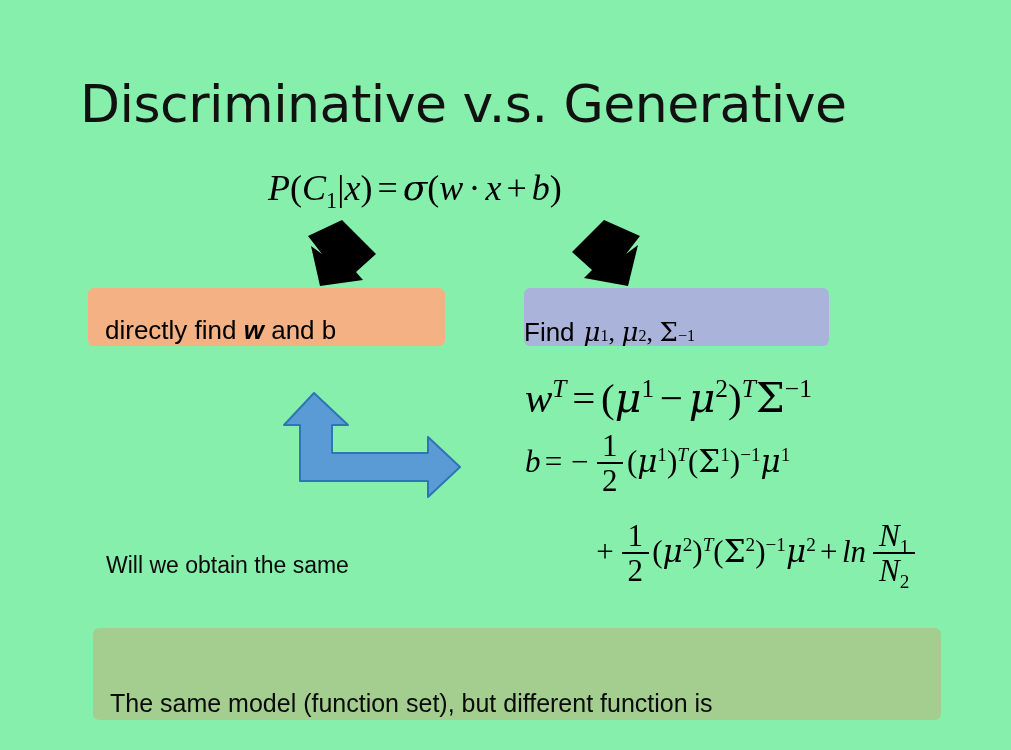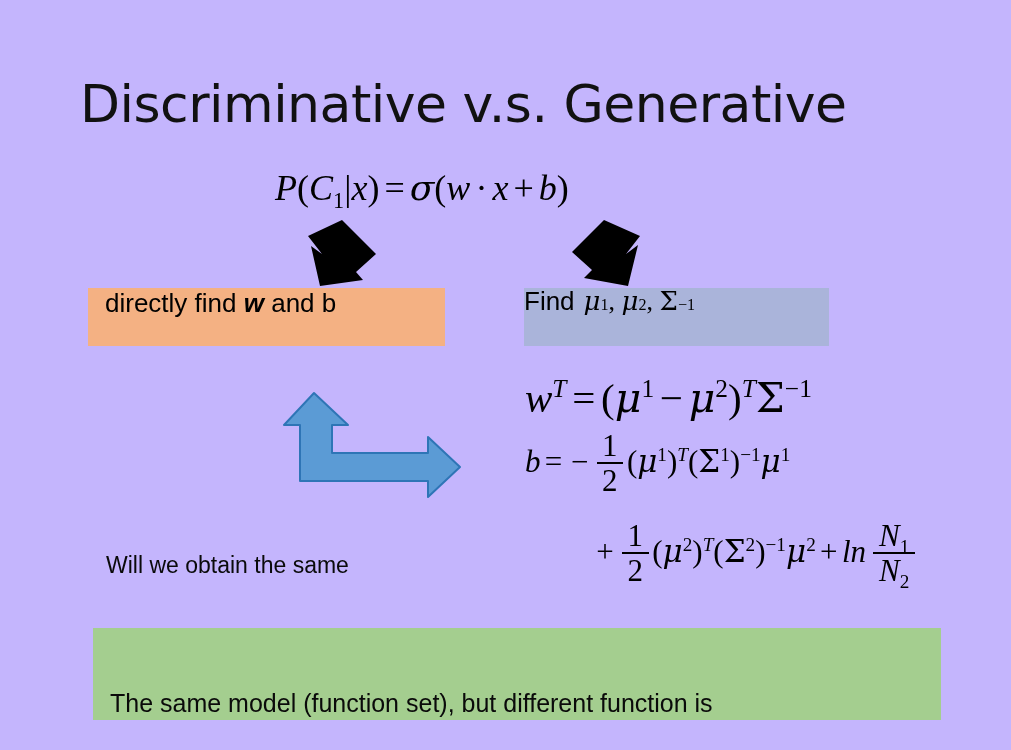"Discriminative v.s. Generative" #slide { background: #c4b5fd -> #86efac }
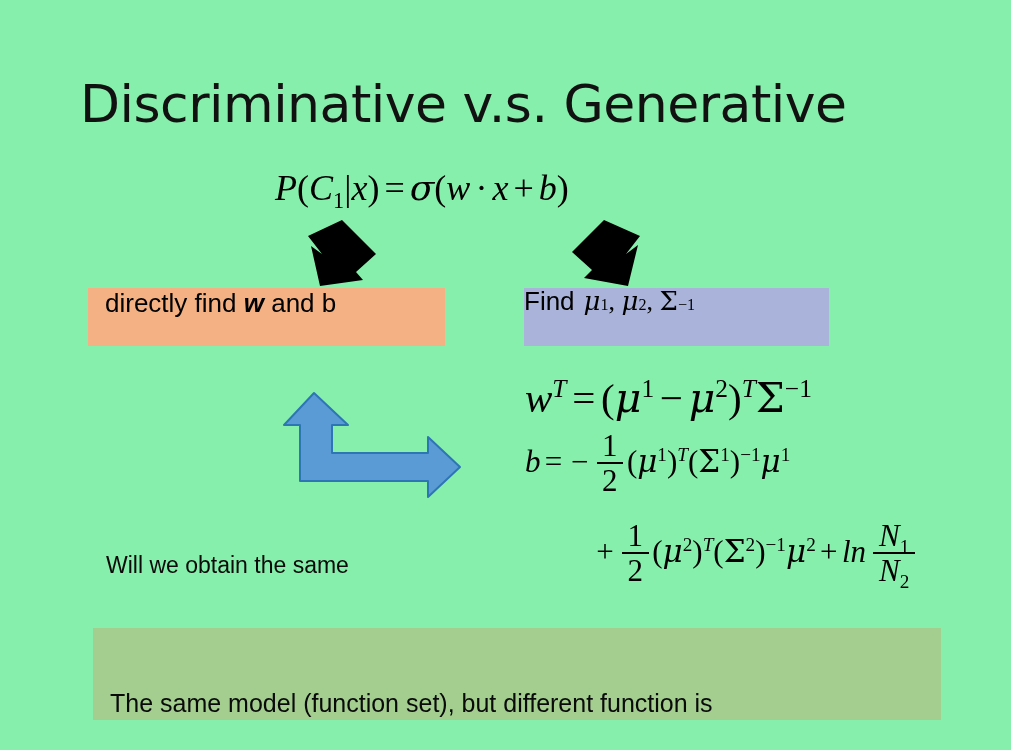"P(C1|x) = σ(w · x" #posterior { left: 275px -> 268px }
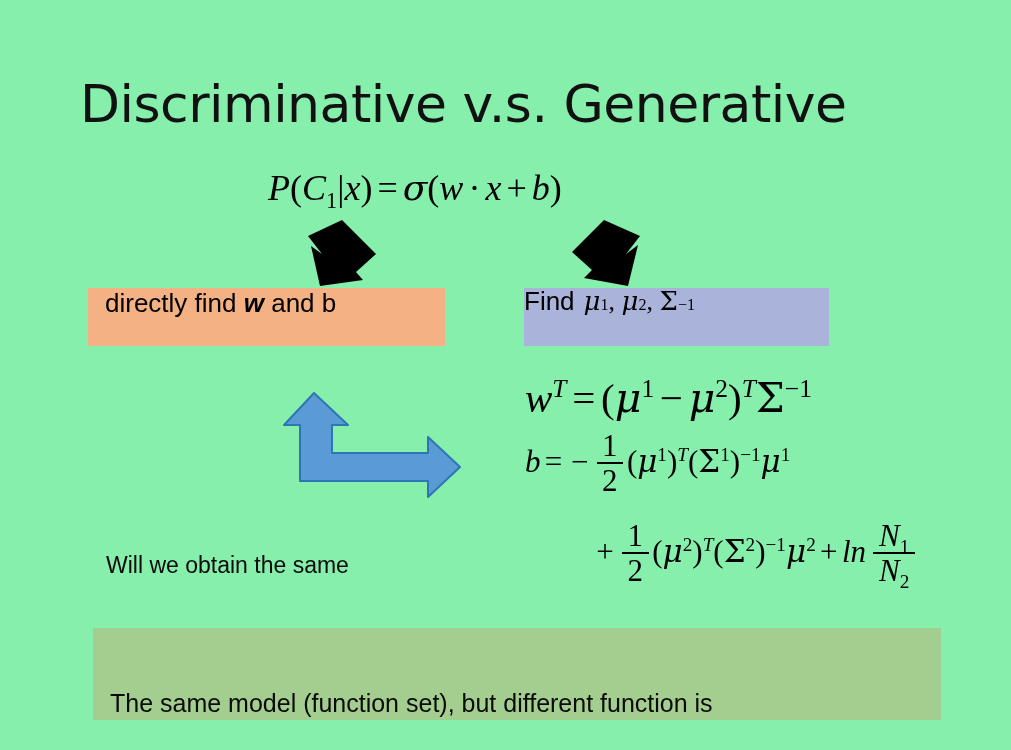"directly find w and b" .box { align-items: flex-start -> flex-end; border-radius: none -> 6px }
